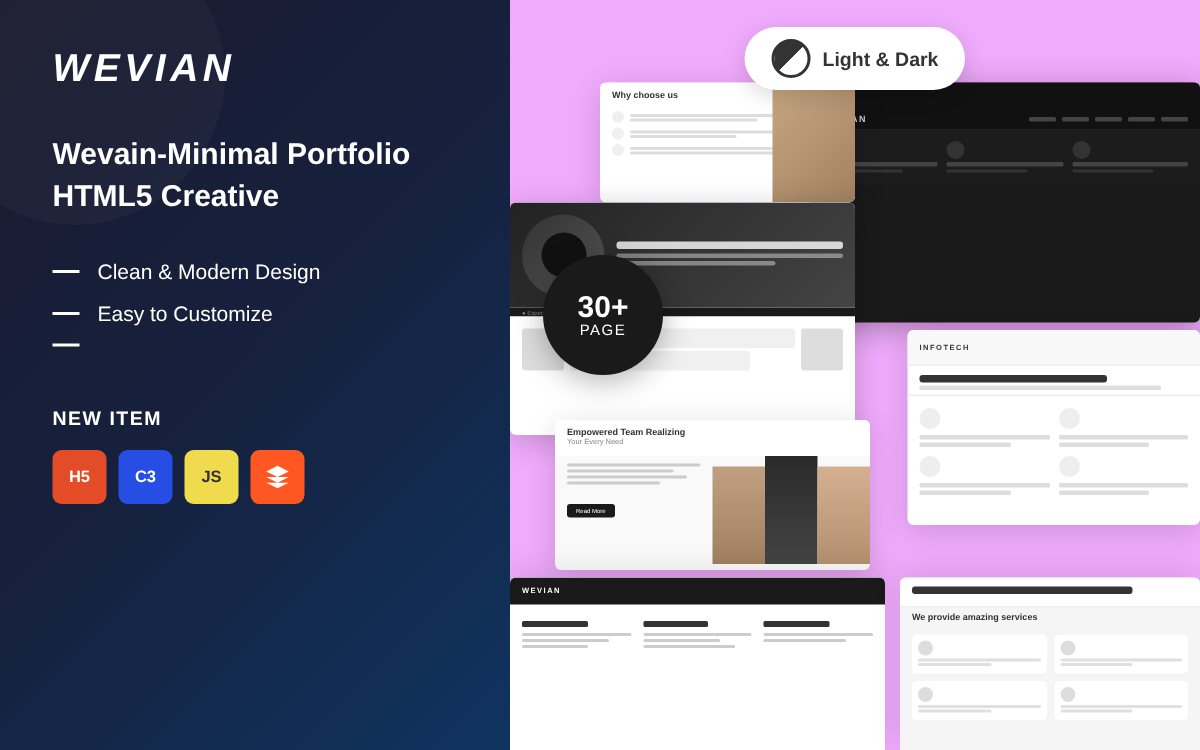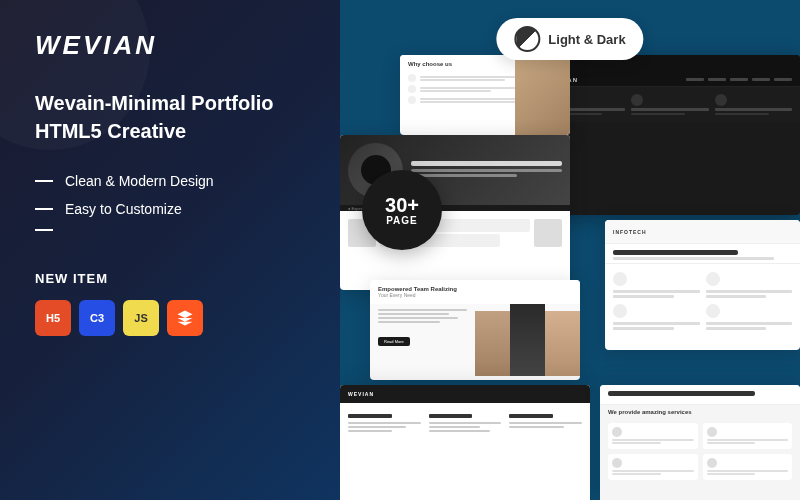"Light & Dark" .right-panel { background: #0c4a6e -> #f0abfc }
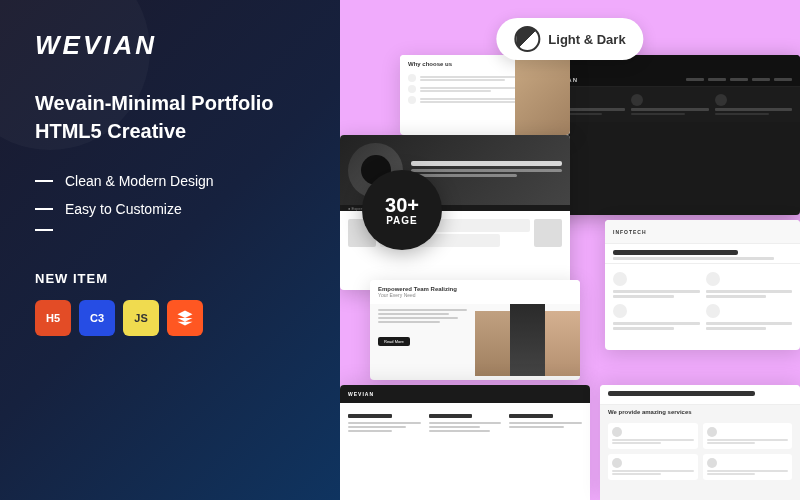"PAGE" .page-badge .page-label { font-weight: 700 -> 400 }
